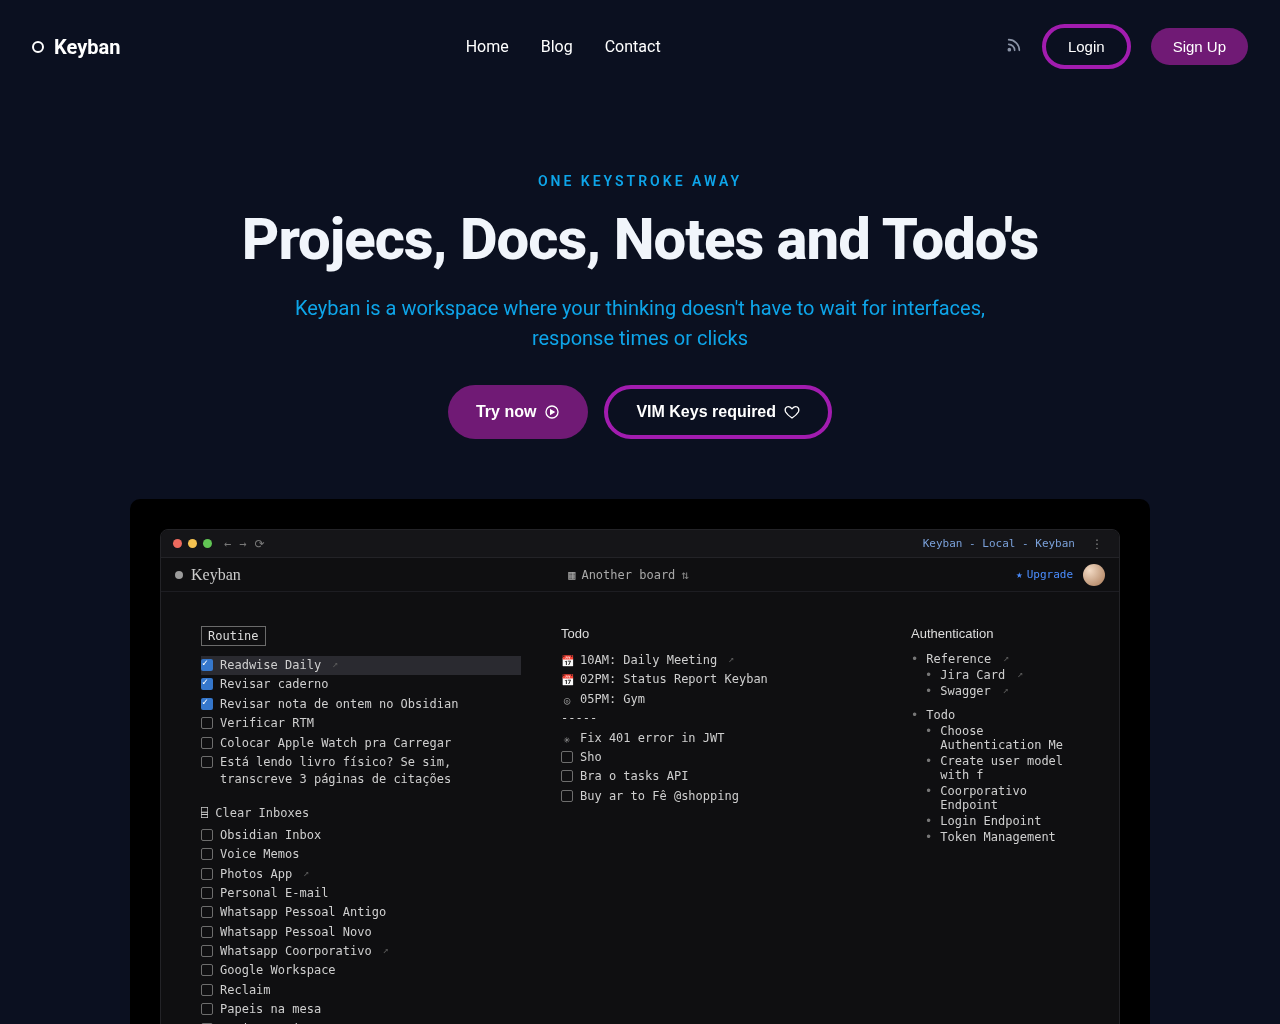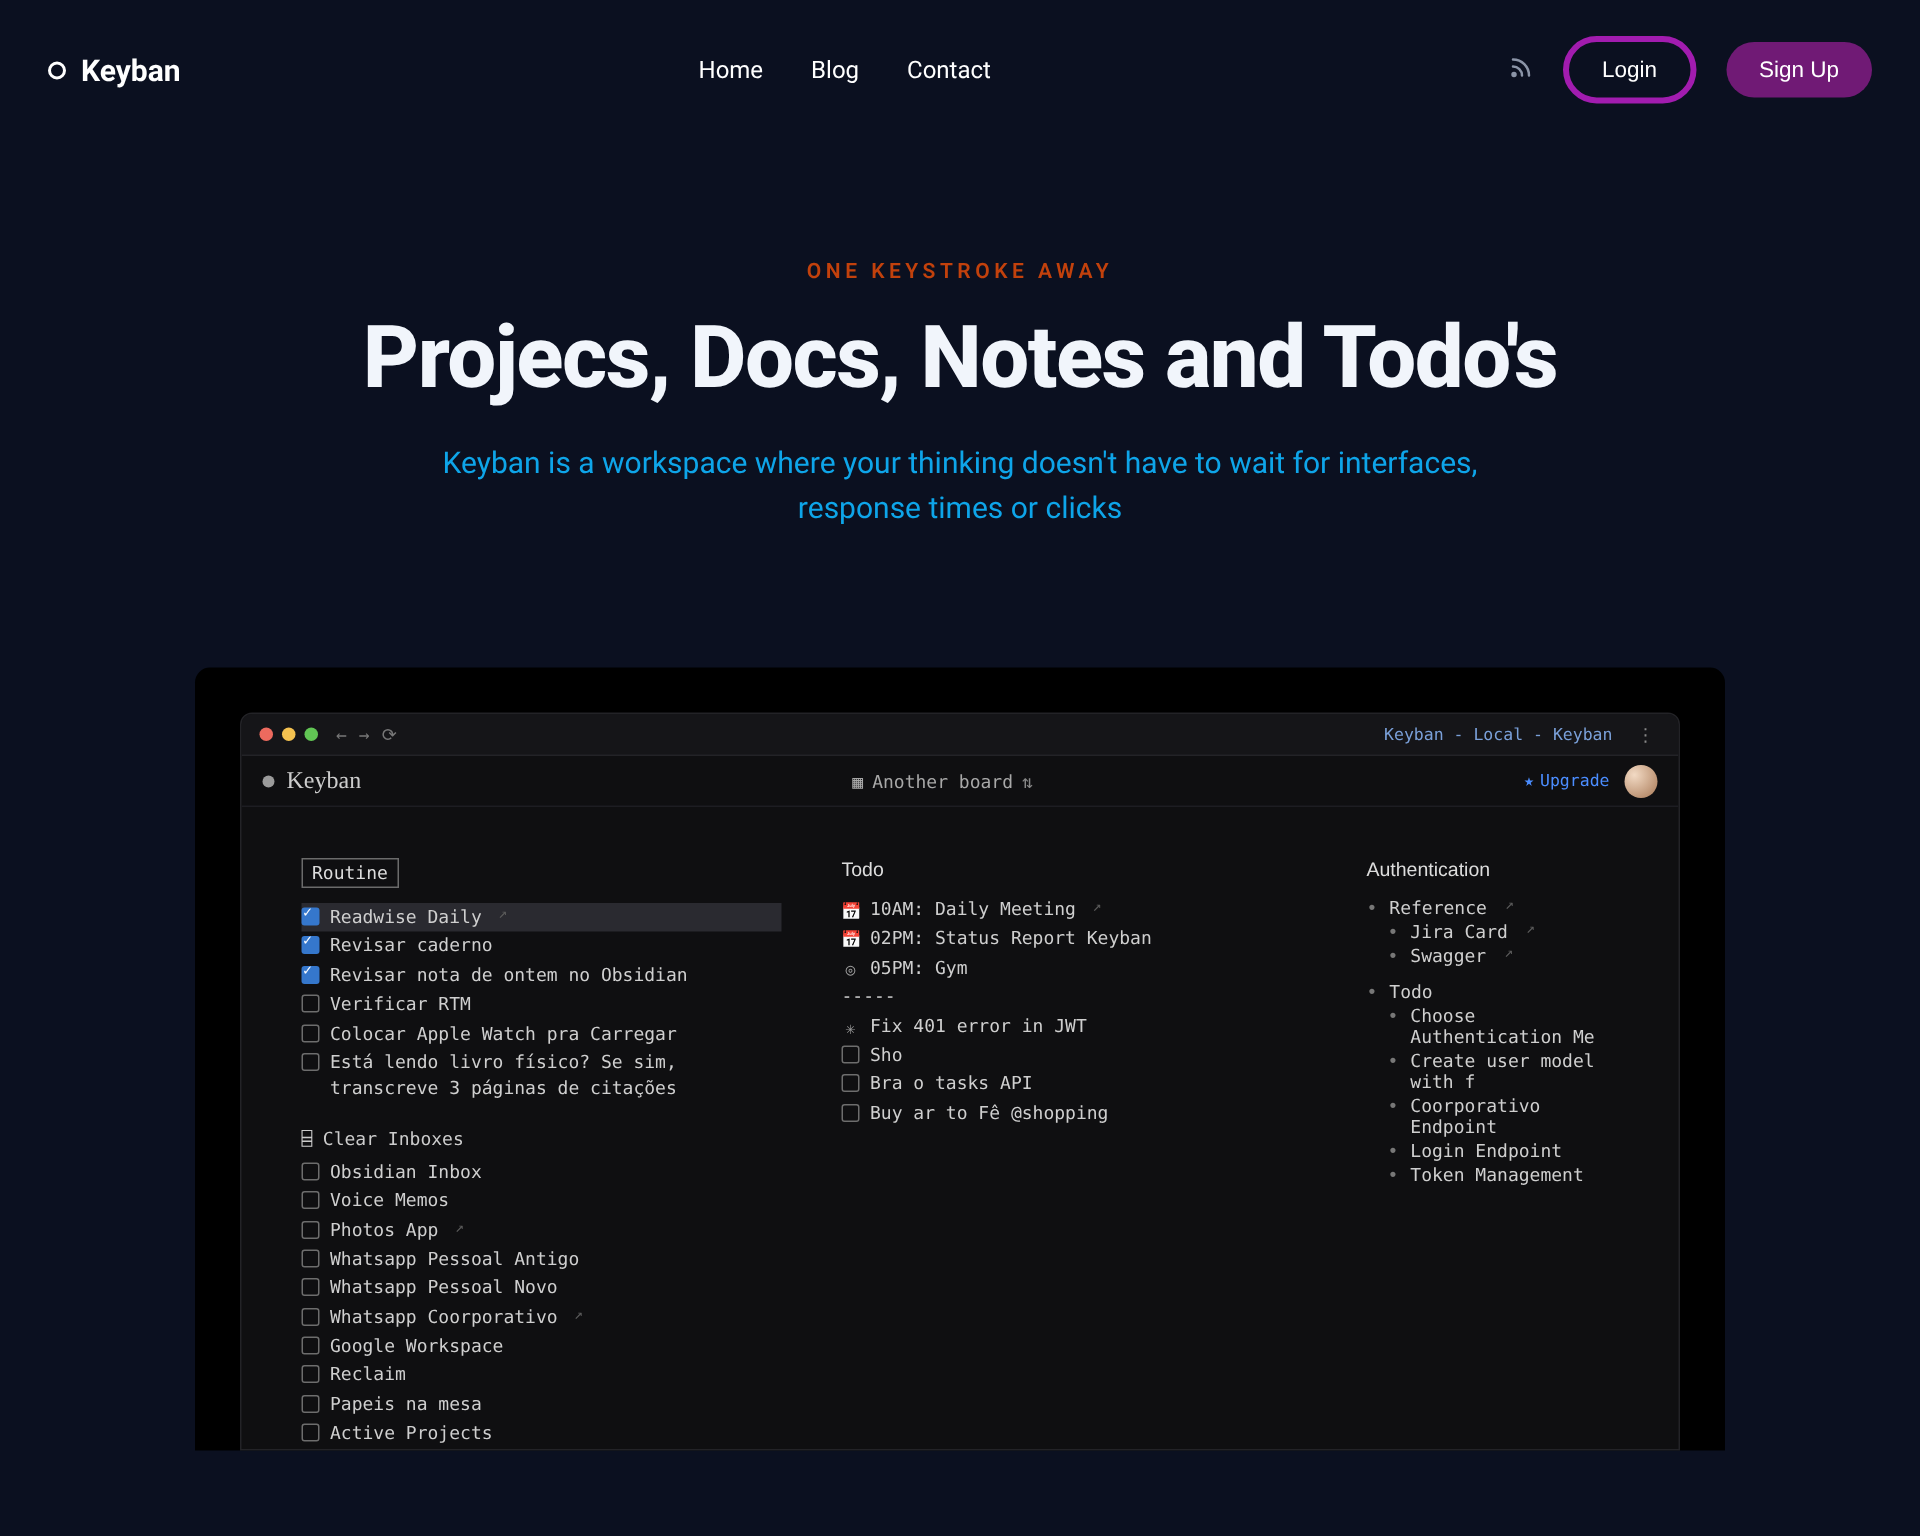"ONE KEYSTROKE AWAY" .kicker { color: #c2410c -> #0ea5e9 }
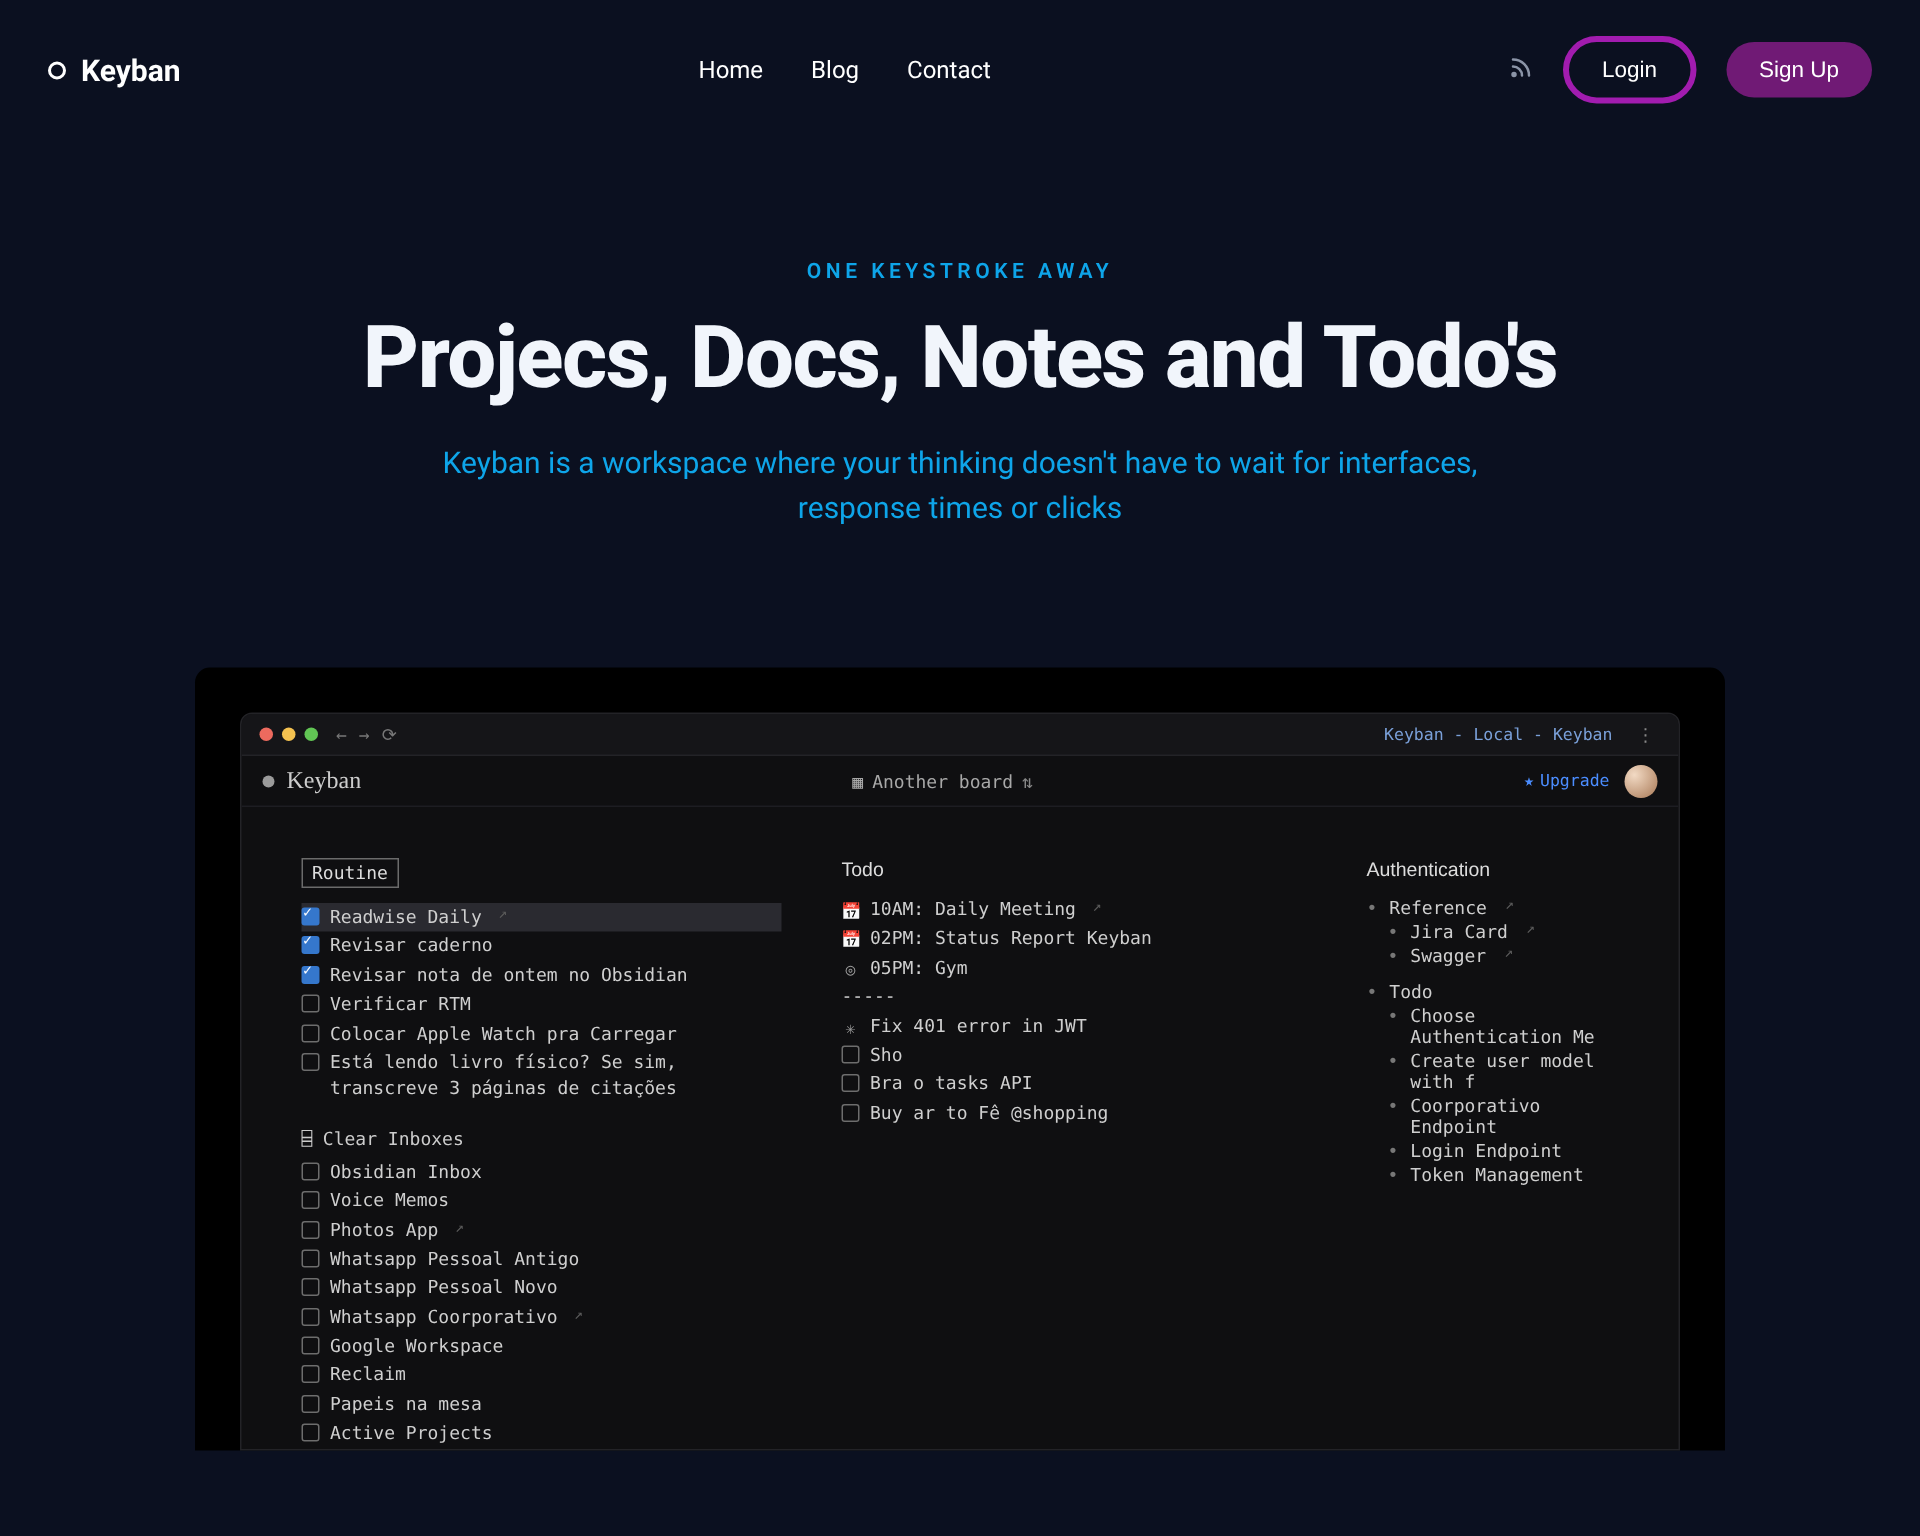"Try now" div.cta-row { html: none -> <div> <button> <span>Try now</span> <svg> <circle></circle> <path></path> </svg> </button> <button> <span>VIM Keys required</span> <svg> <path></path> </svg> </button> </div> }
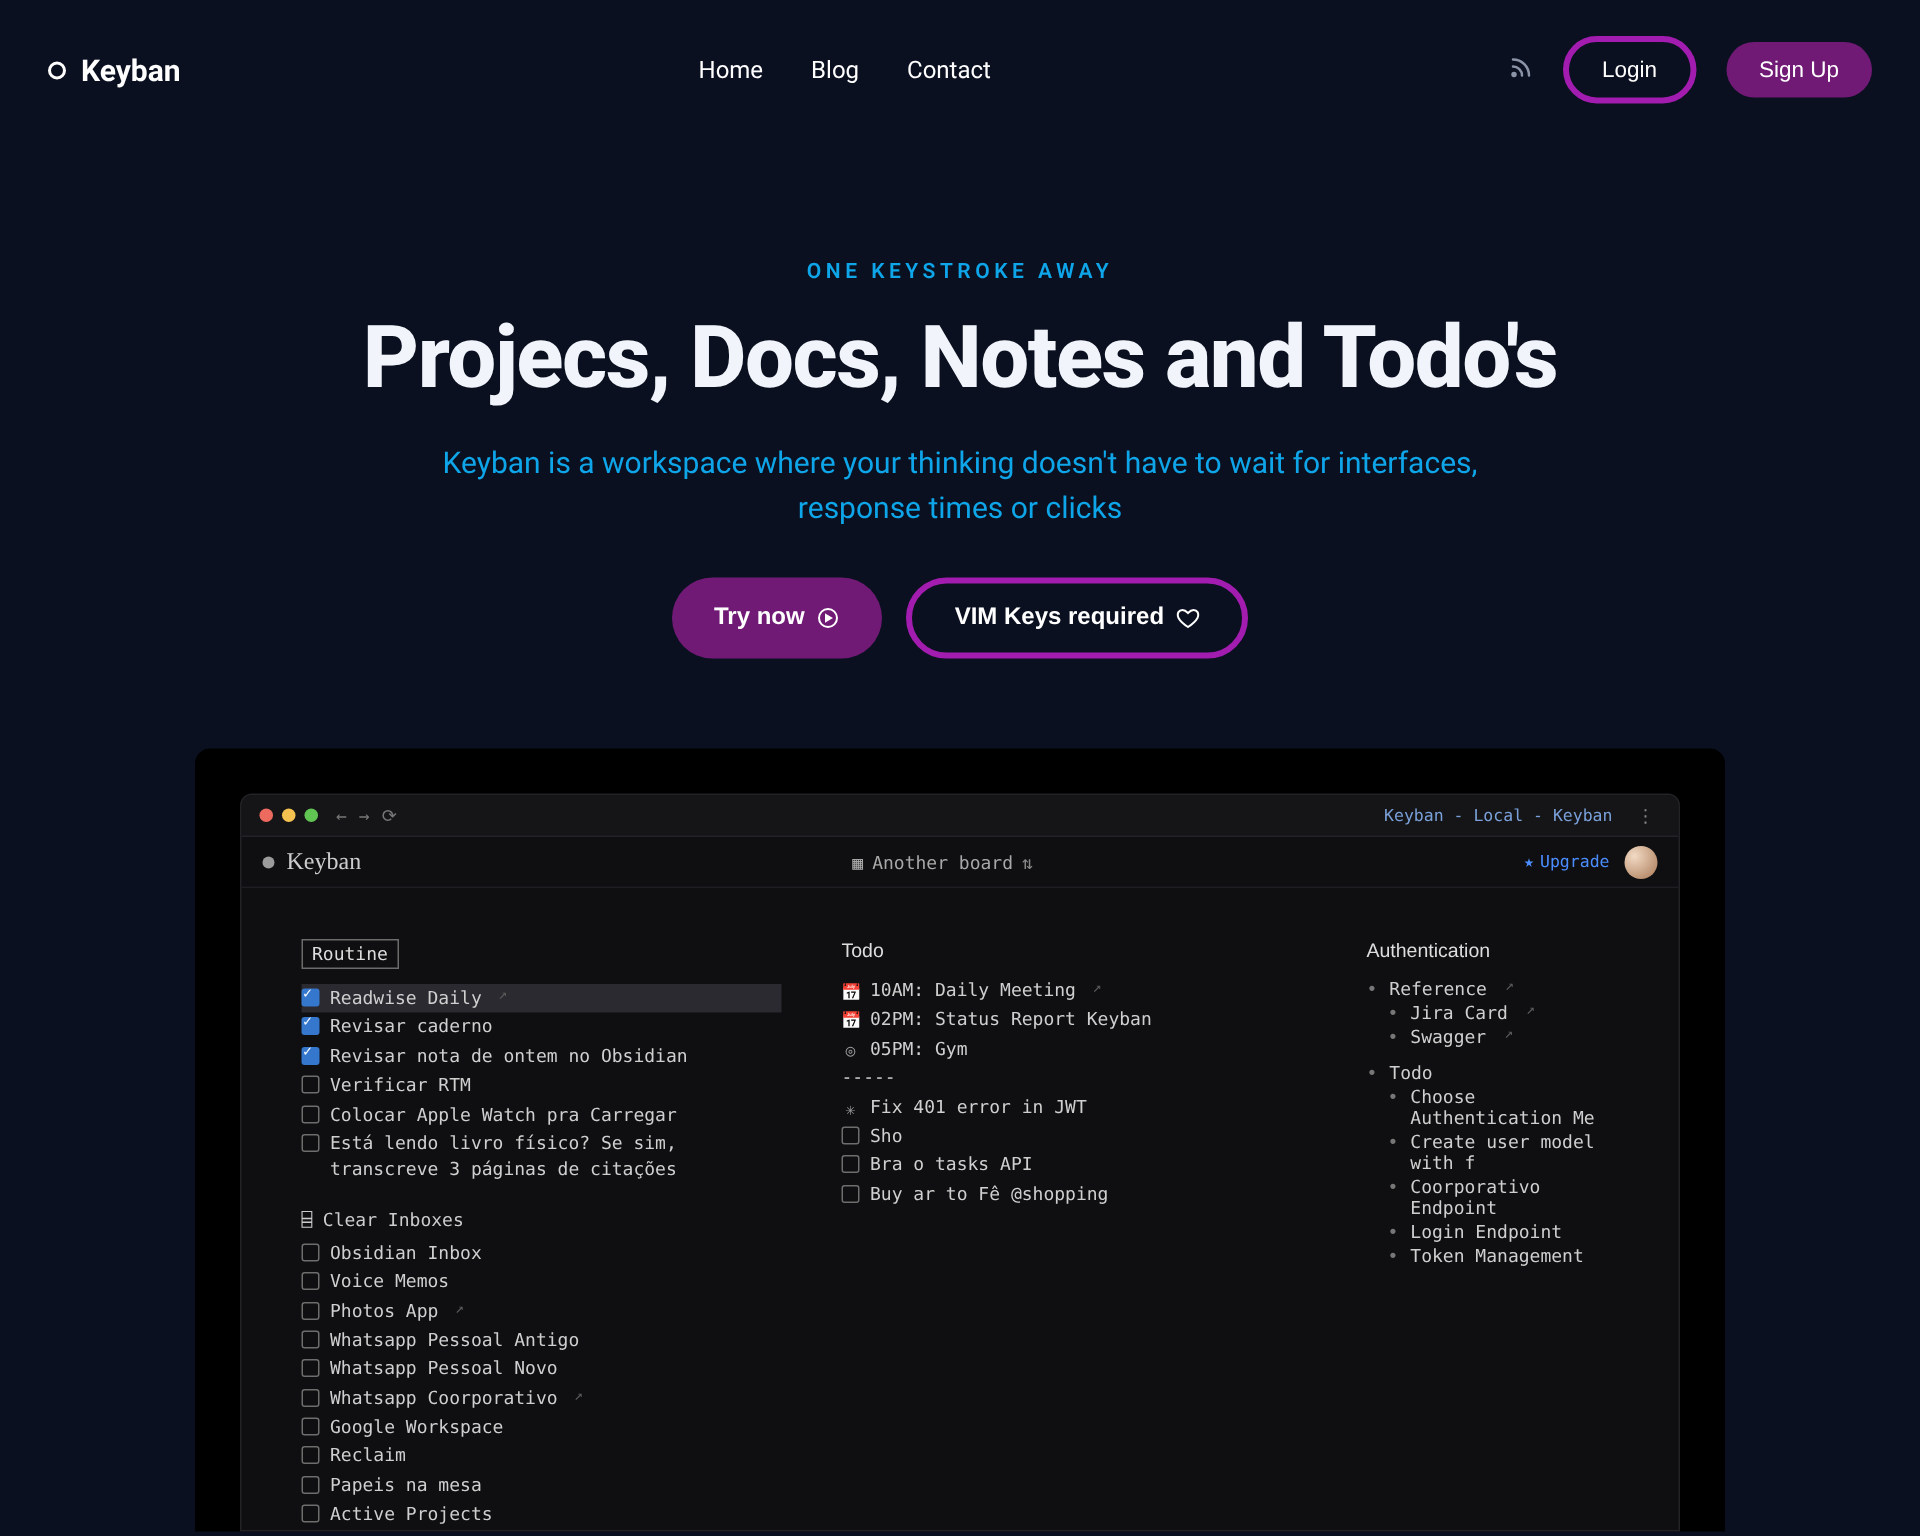"Personal E-mail" li.row { html: none -> <li> <span></span> <span>Personal E-mail</span> </li> }
